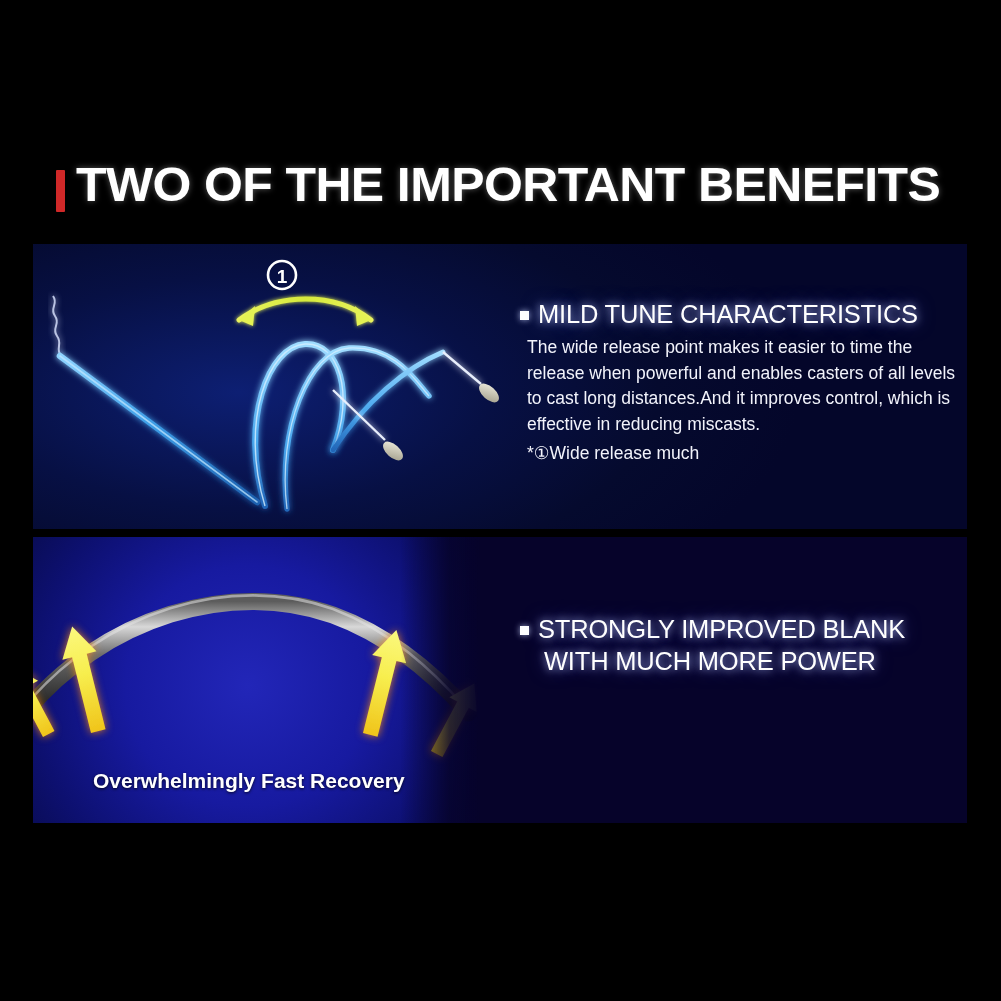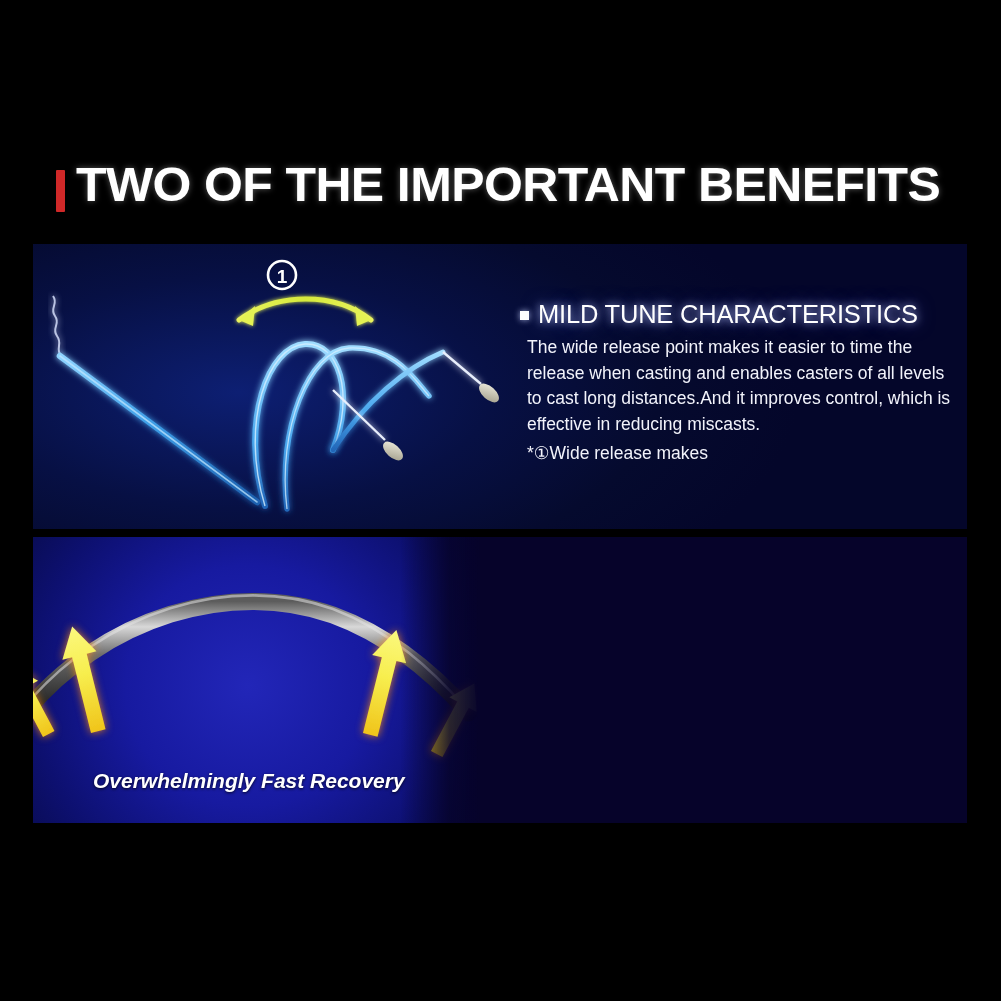"The wide release point makes" div.panel-body { text: casting -> powerful }
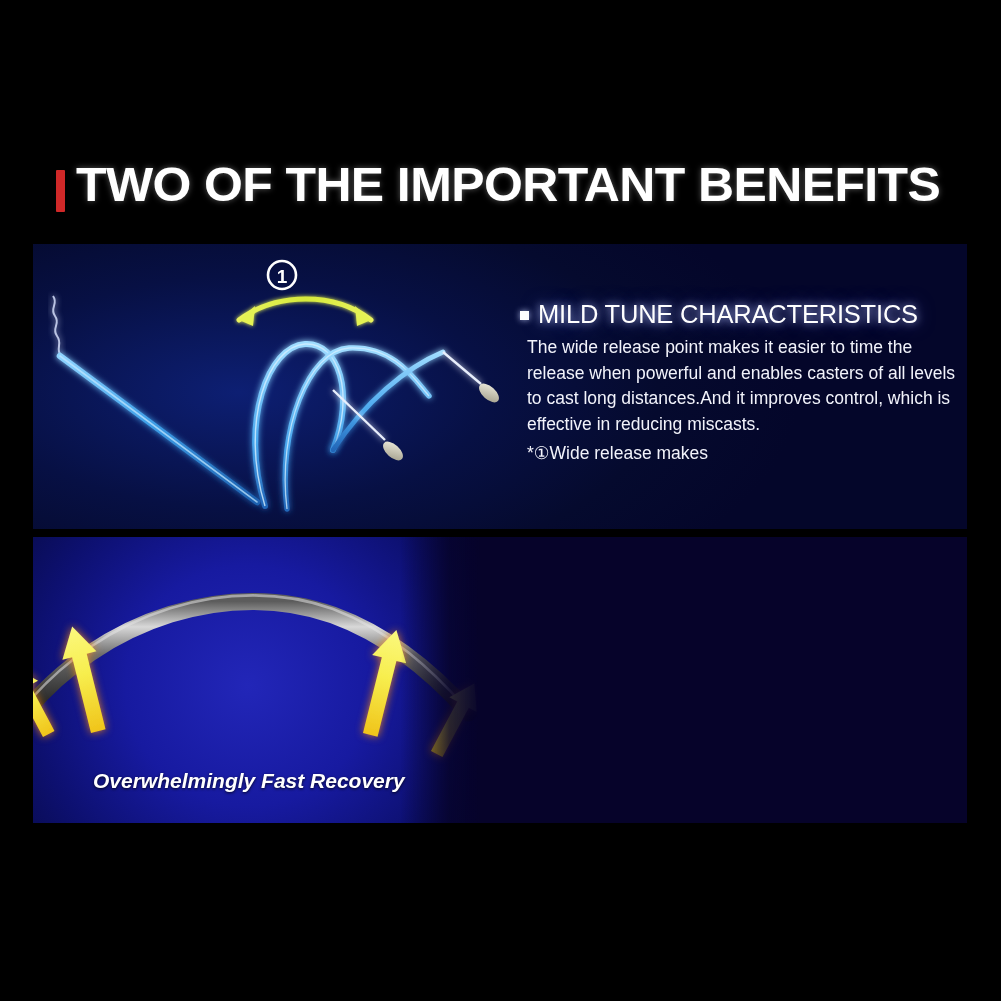"*①Wide release makes" div.panel-note { text: makes -> much }
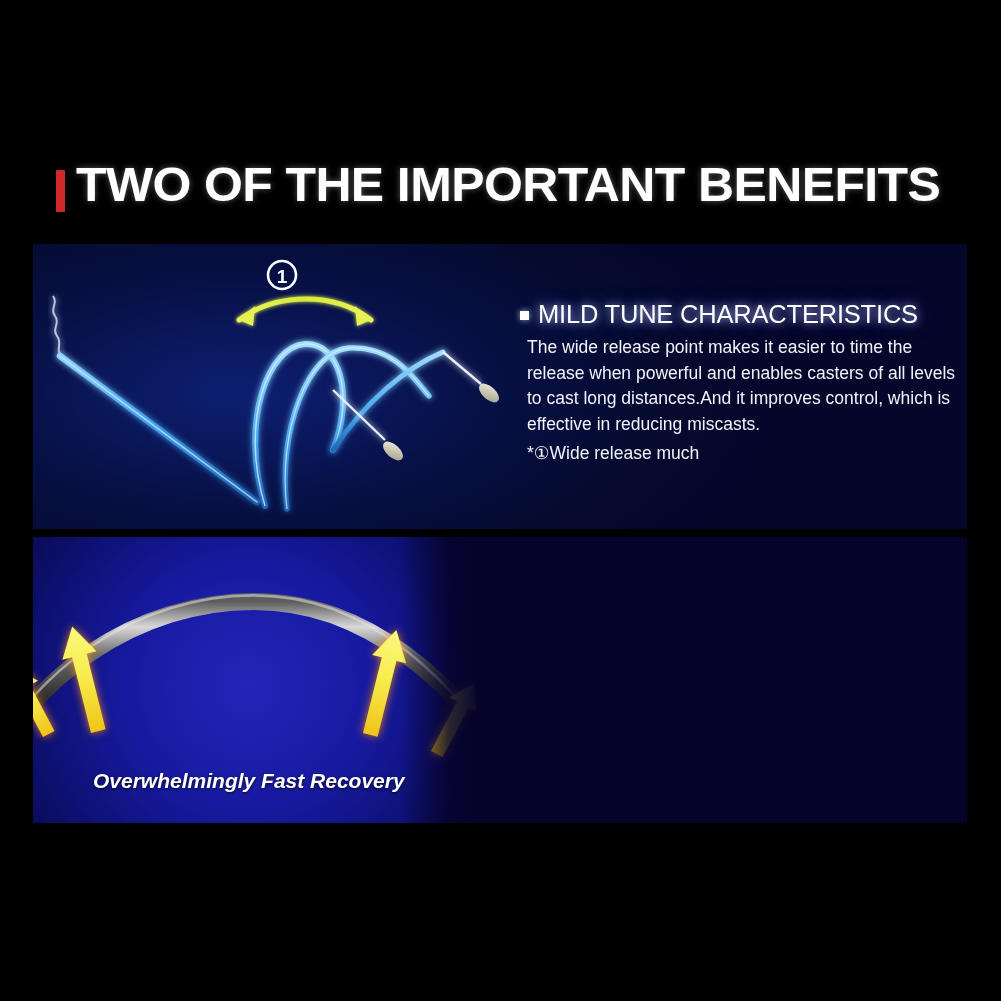"STRONGLY IMPROVED BLANK" div.panel-heading { html: none -> <div> <span></span><span>STRONGLY IMPROVED BLANK</span> <span>WITH MUCH MORE POWER</span> </div> }
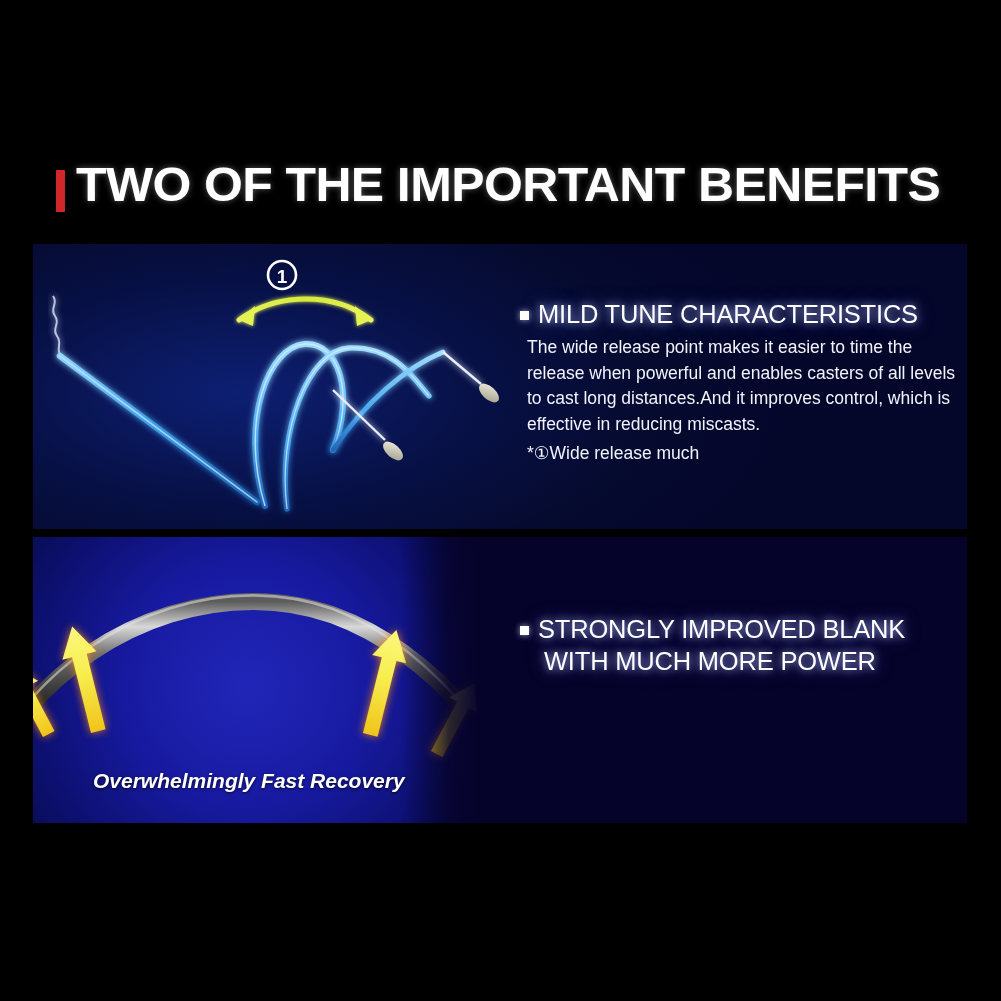"Overwhelmingly Fast Recovery" #panel-2-art { font-style: italic -> none }
